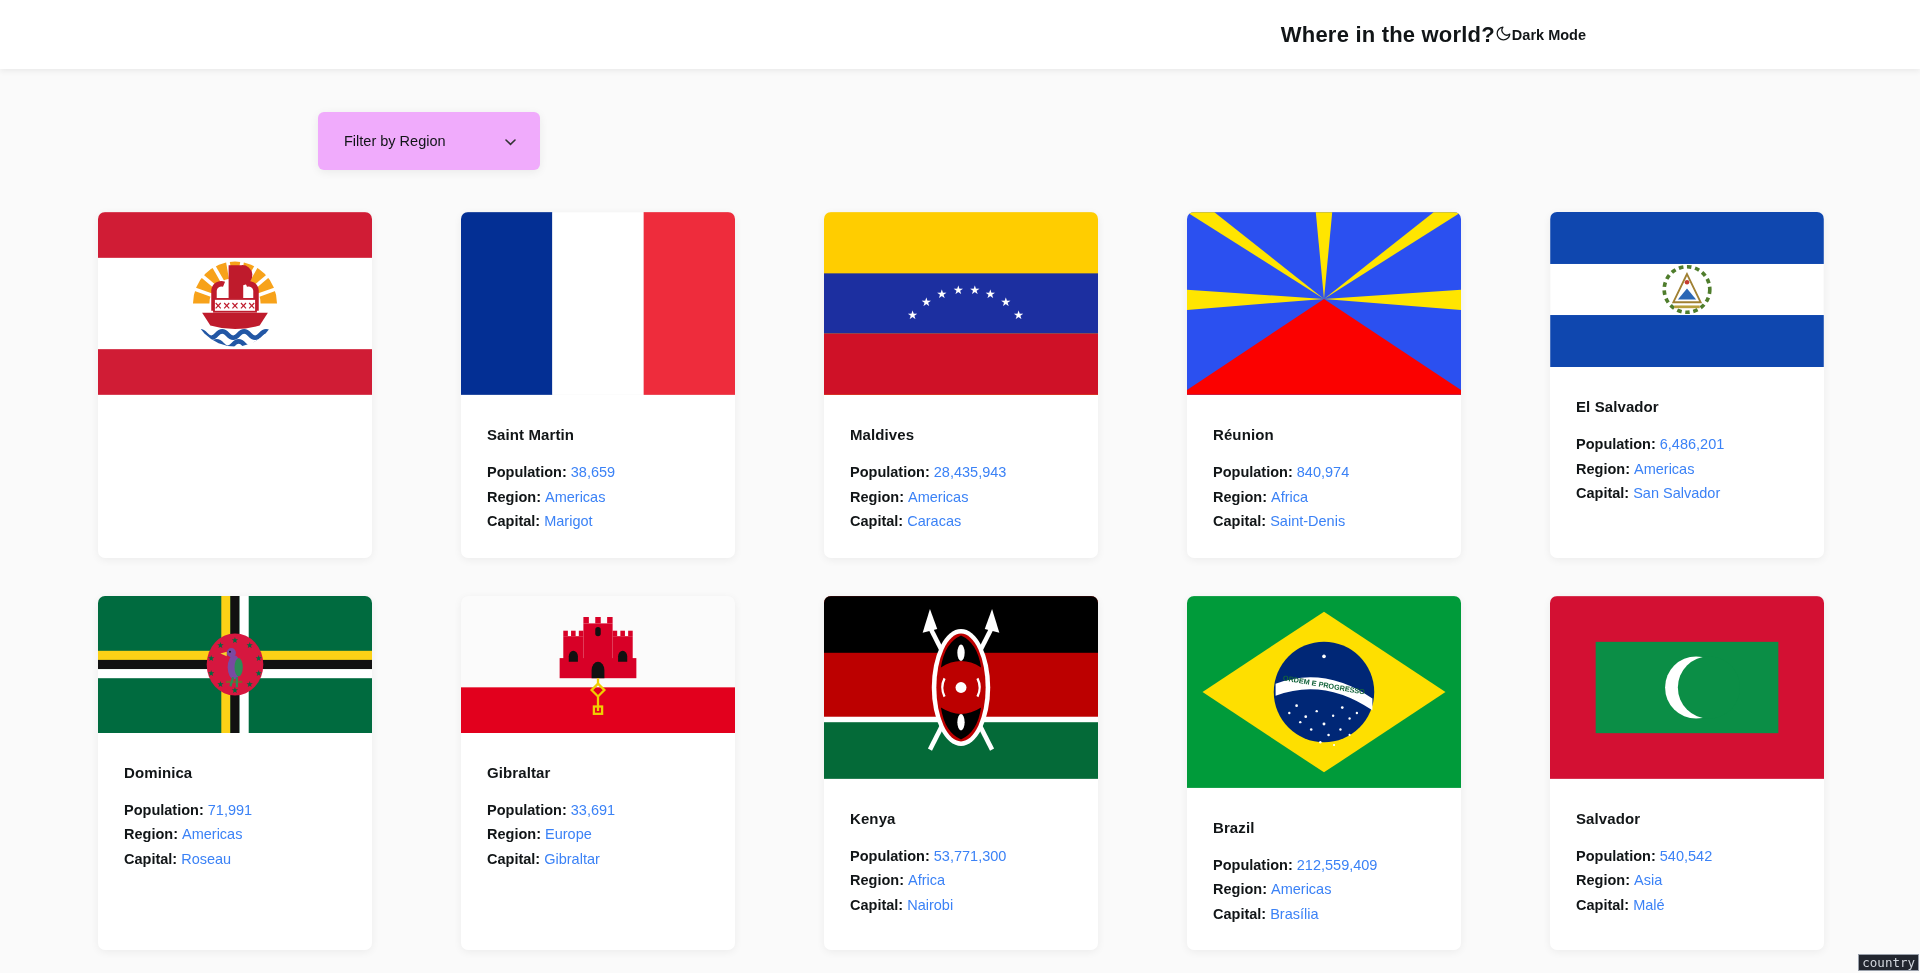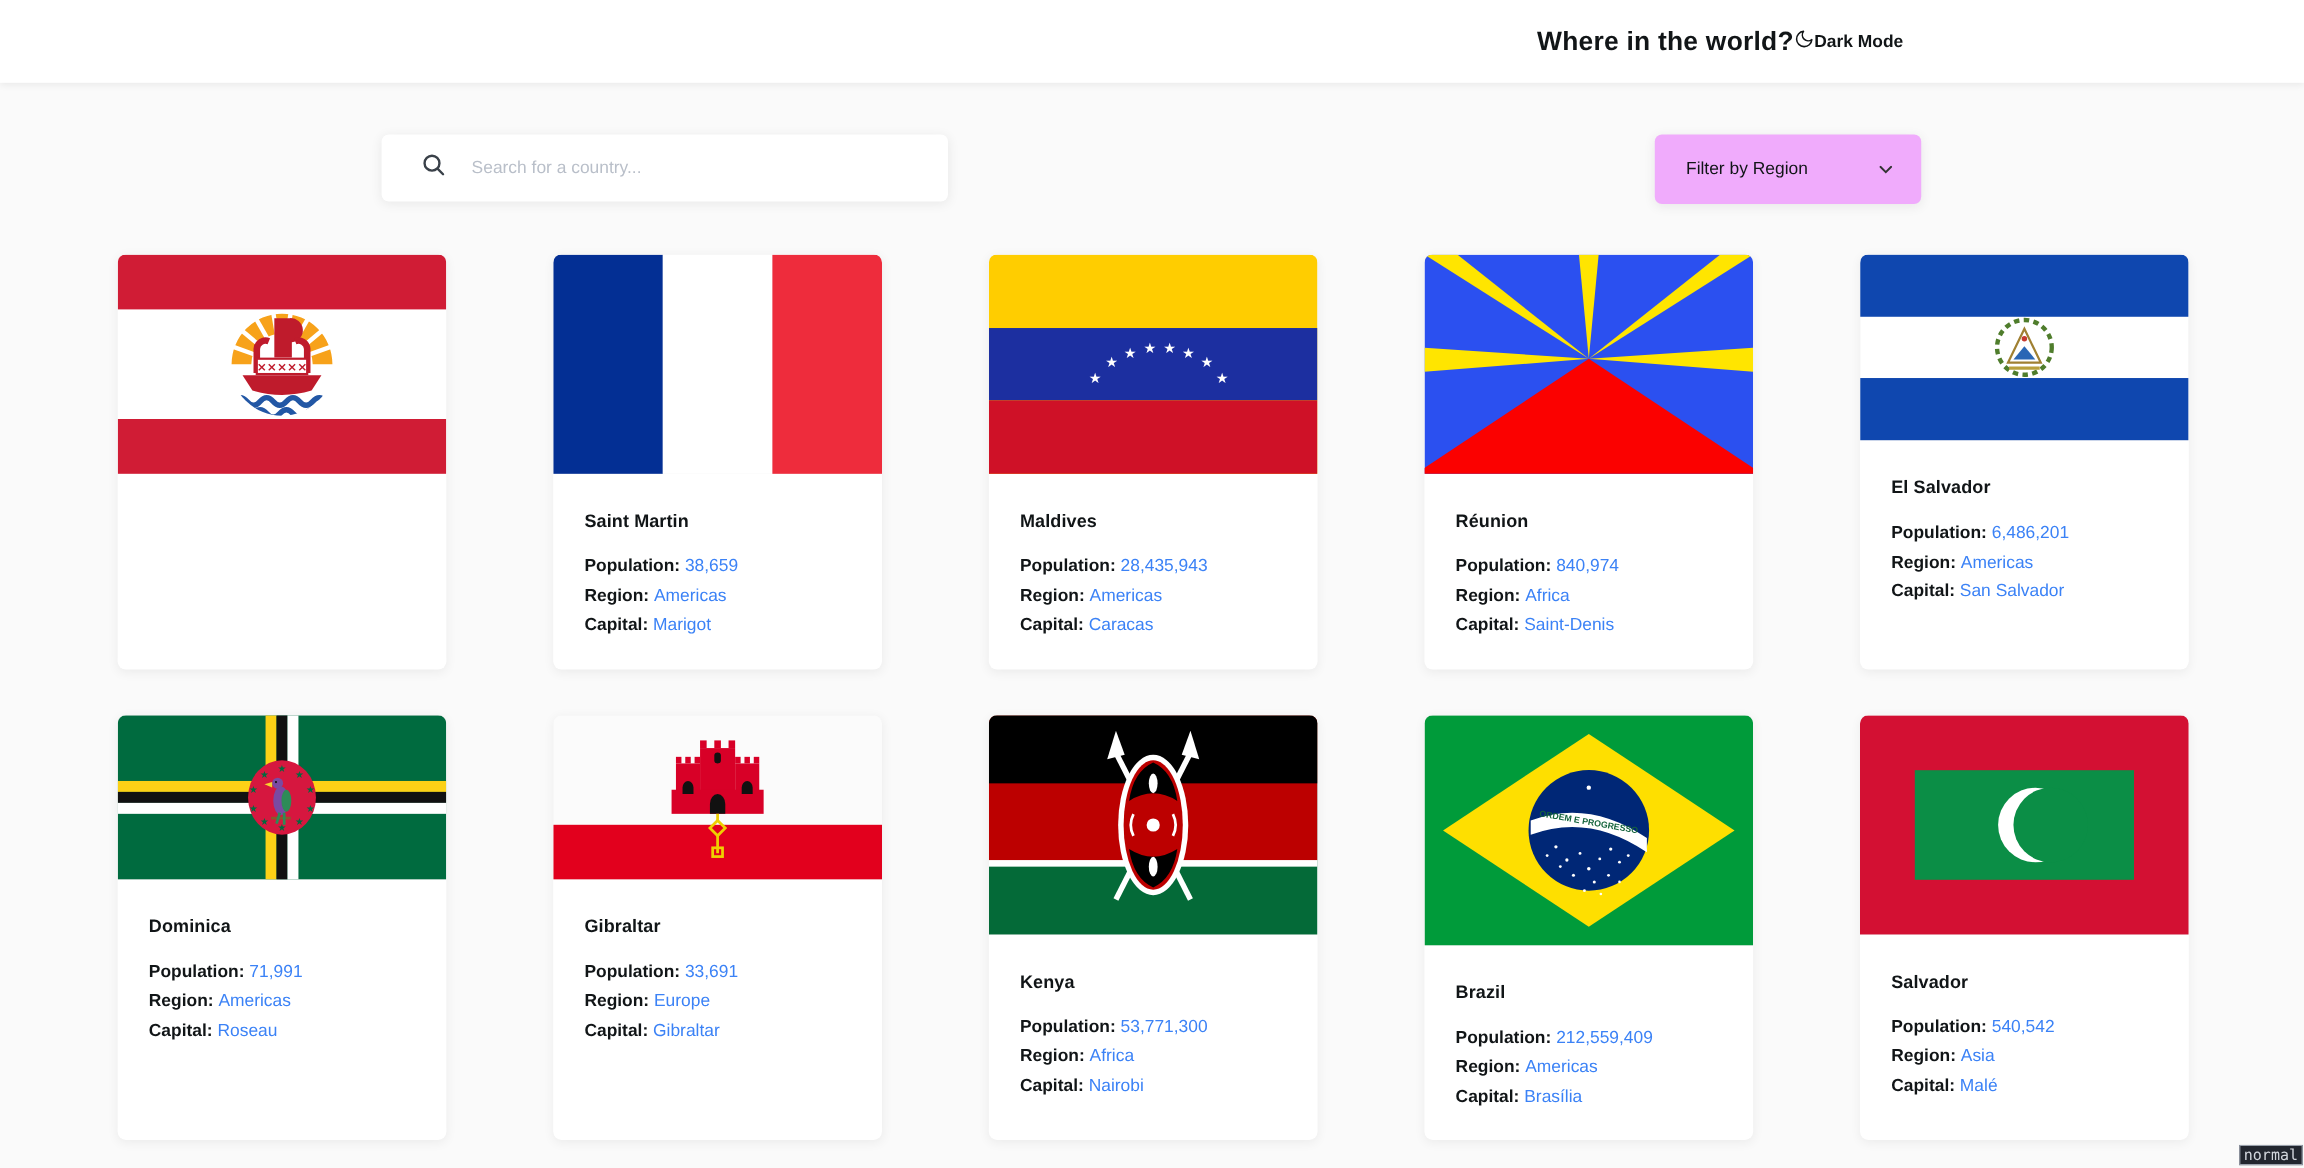"Search for a country..." div.search-box { html: <div> <span> <svg> <circle></circle> <line></line> </svg> </span> <input> </div> -> none }
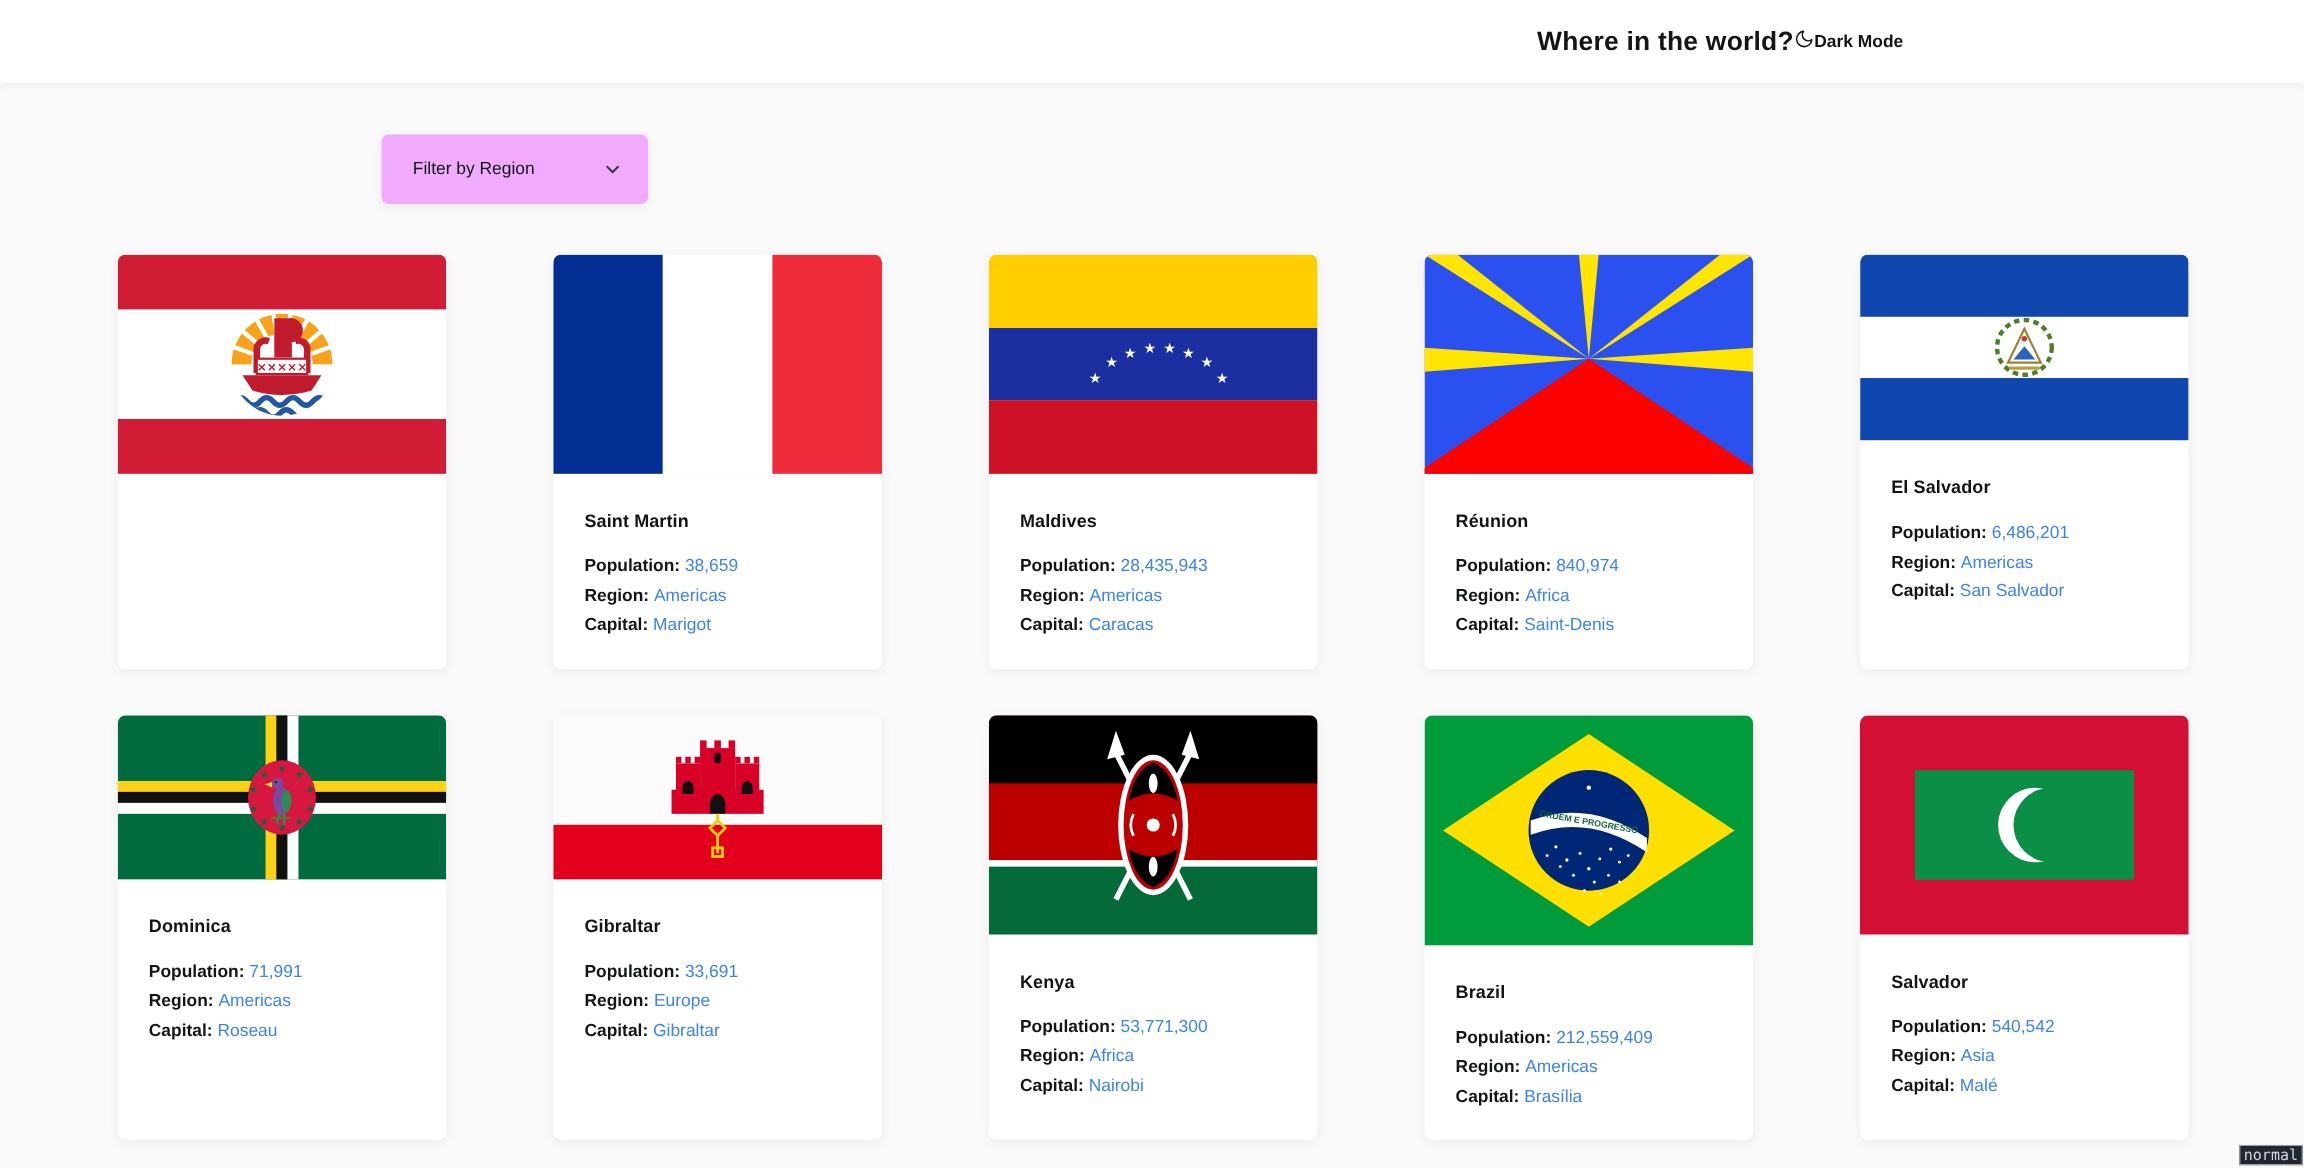"normal" div.mode-badge { text: normal -> country }
